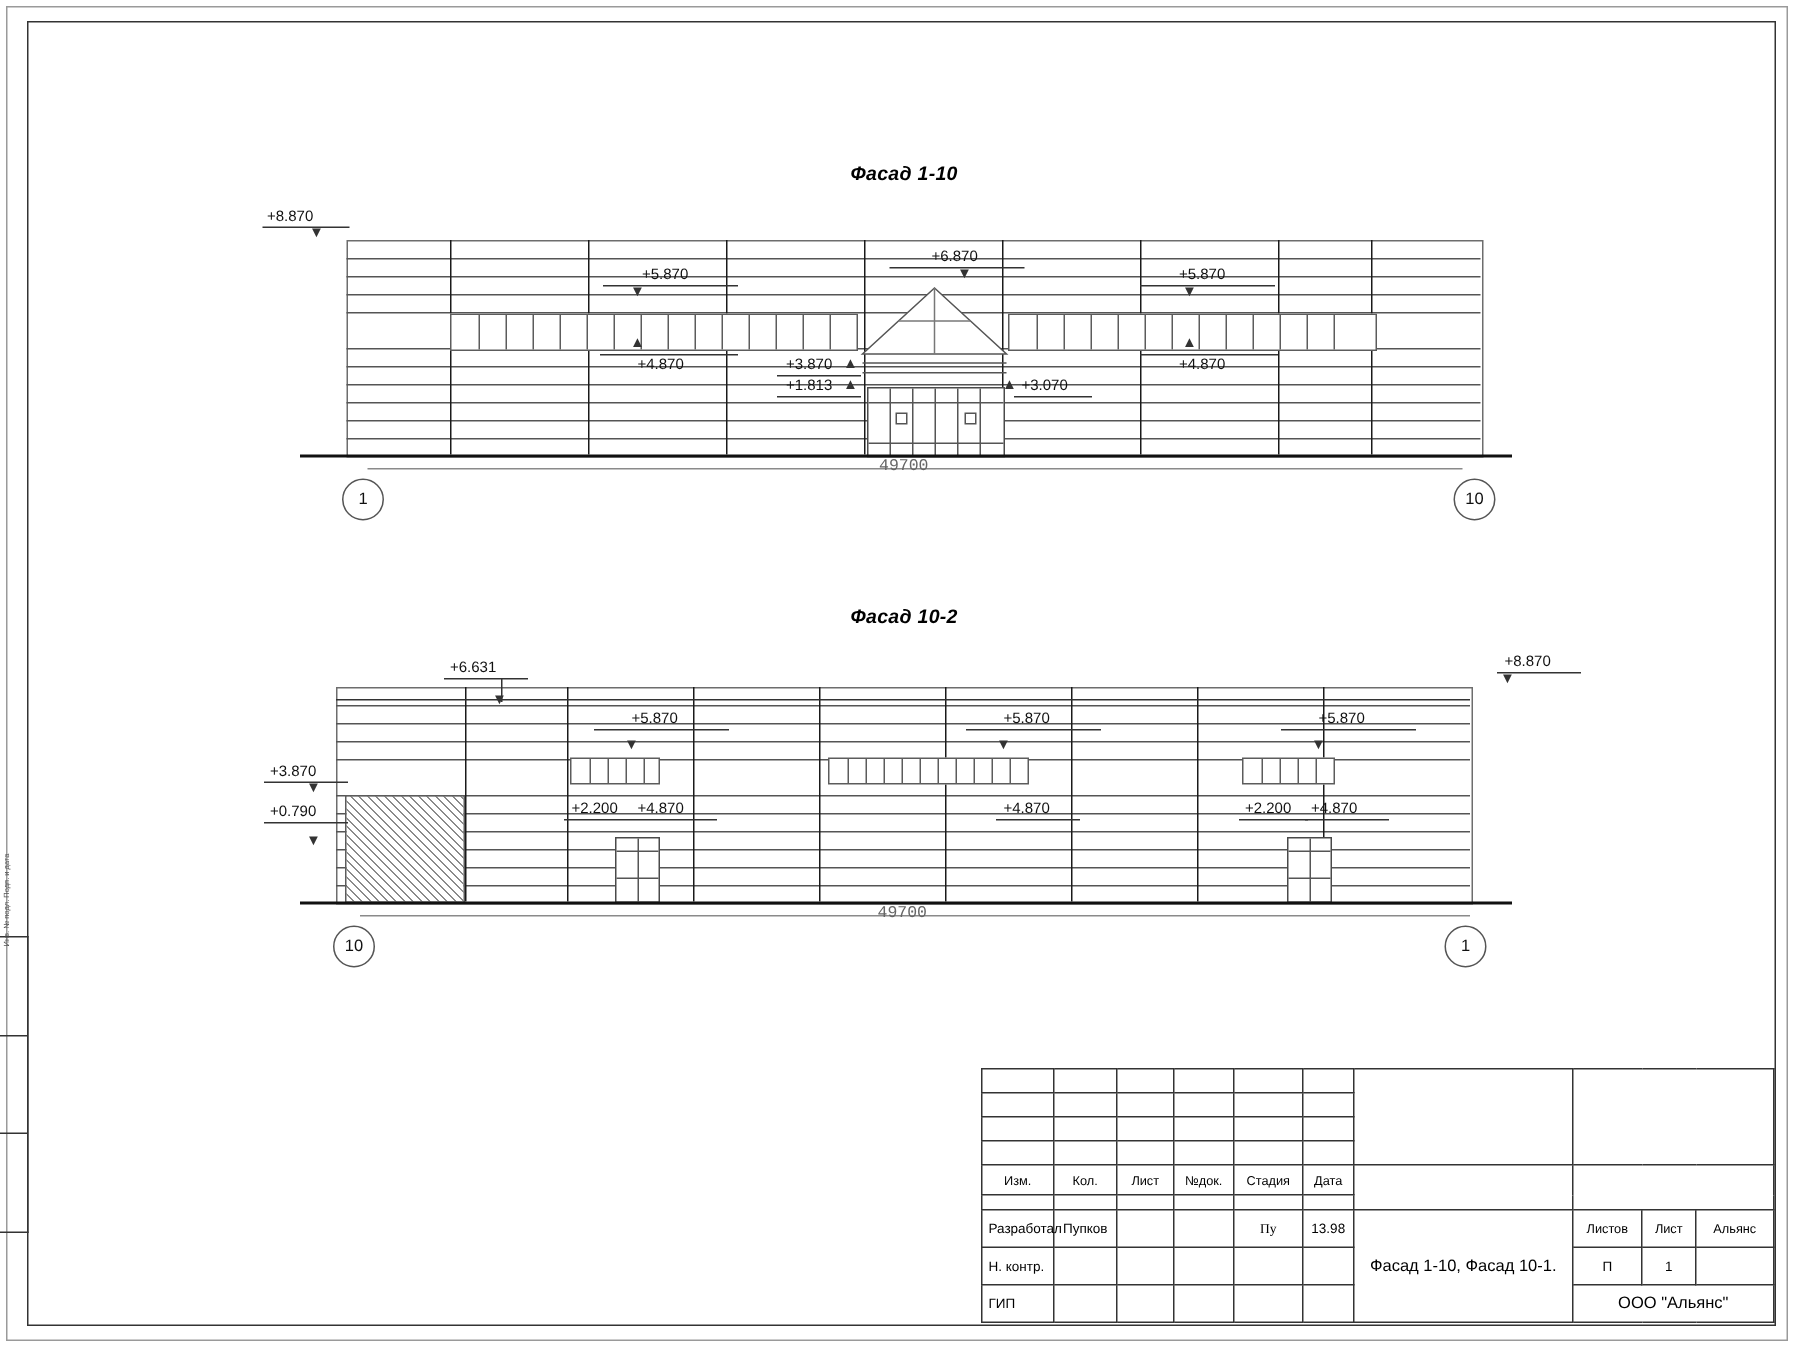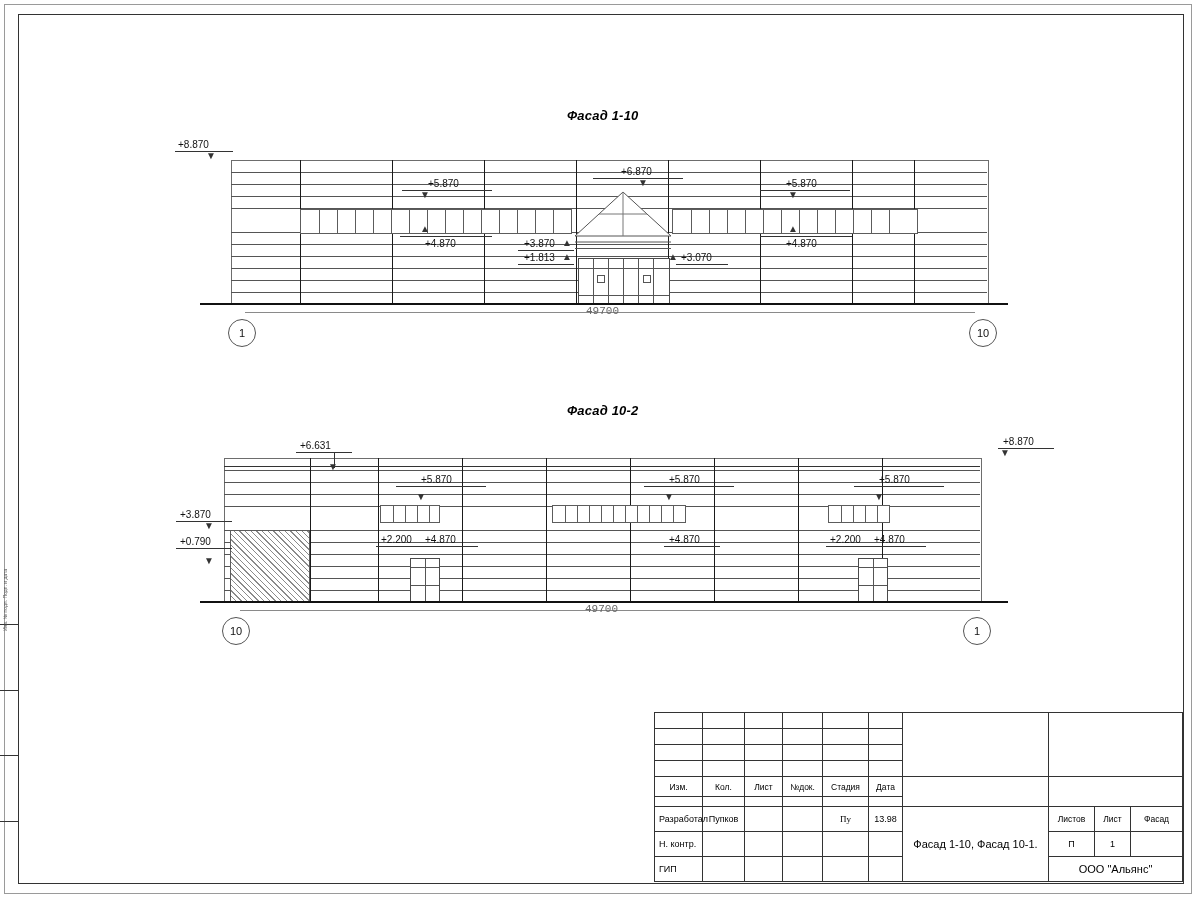"Фасад" td.hdr { text: Фасад -> Альянс }
